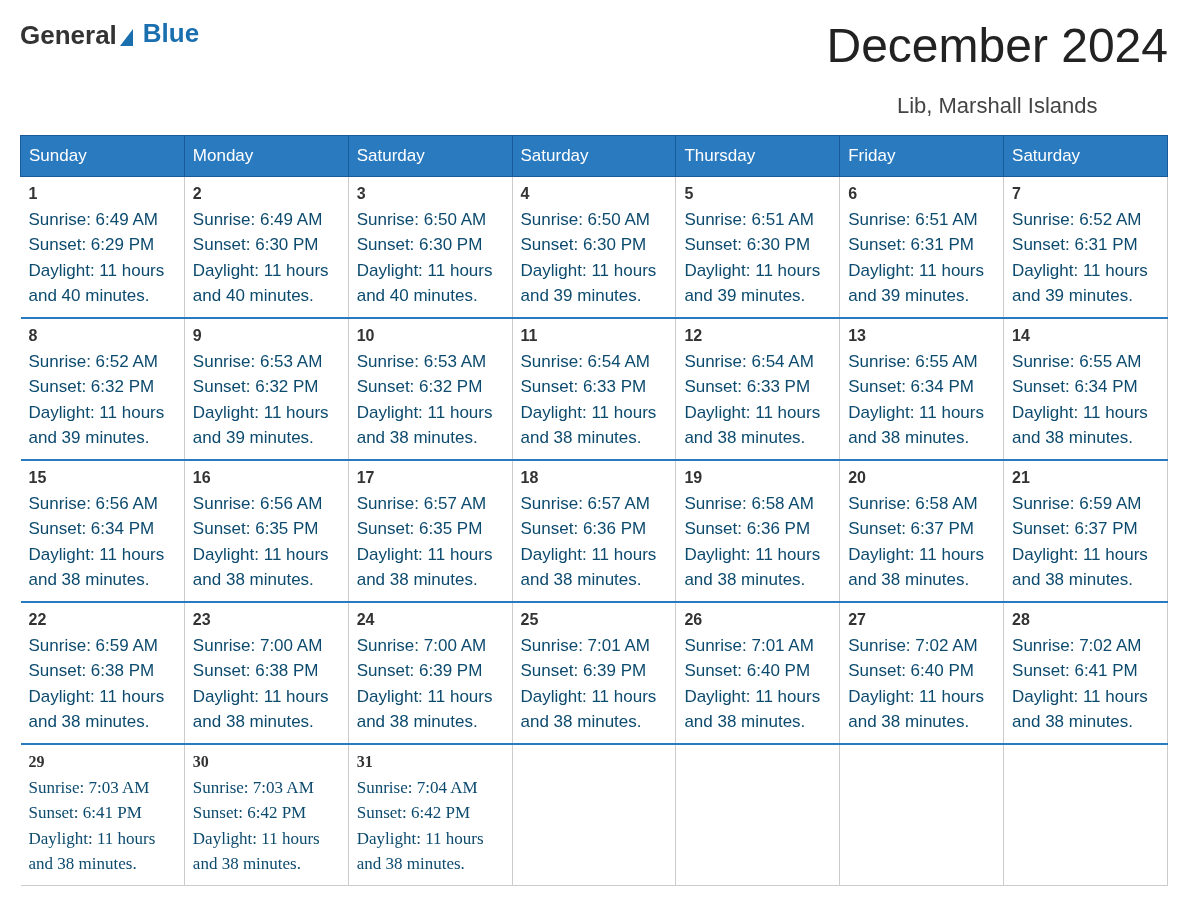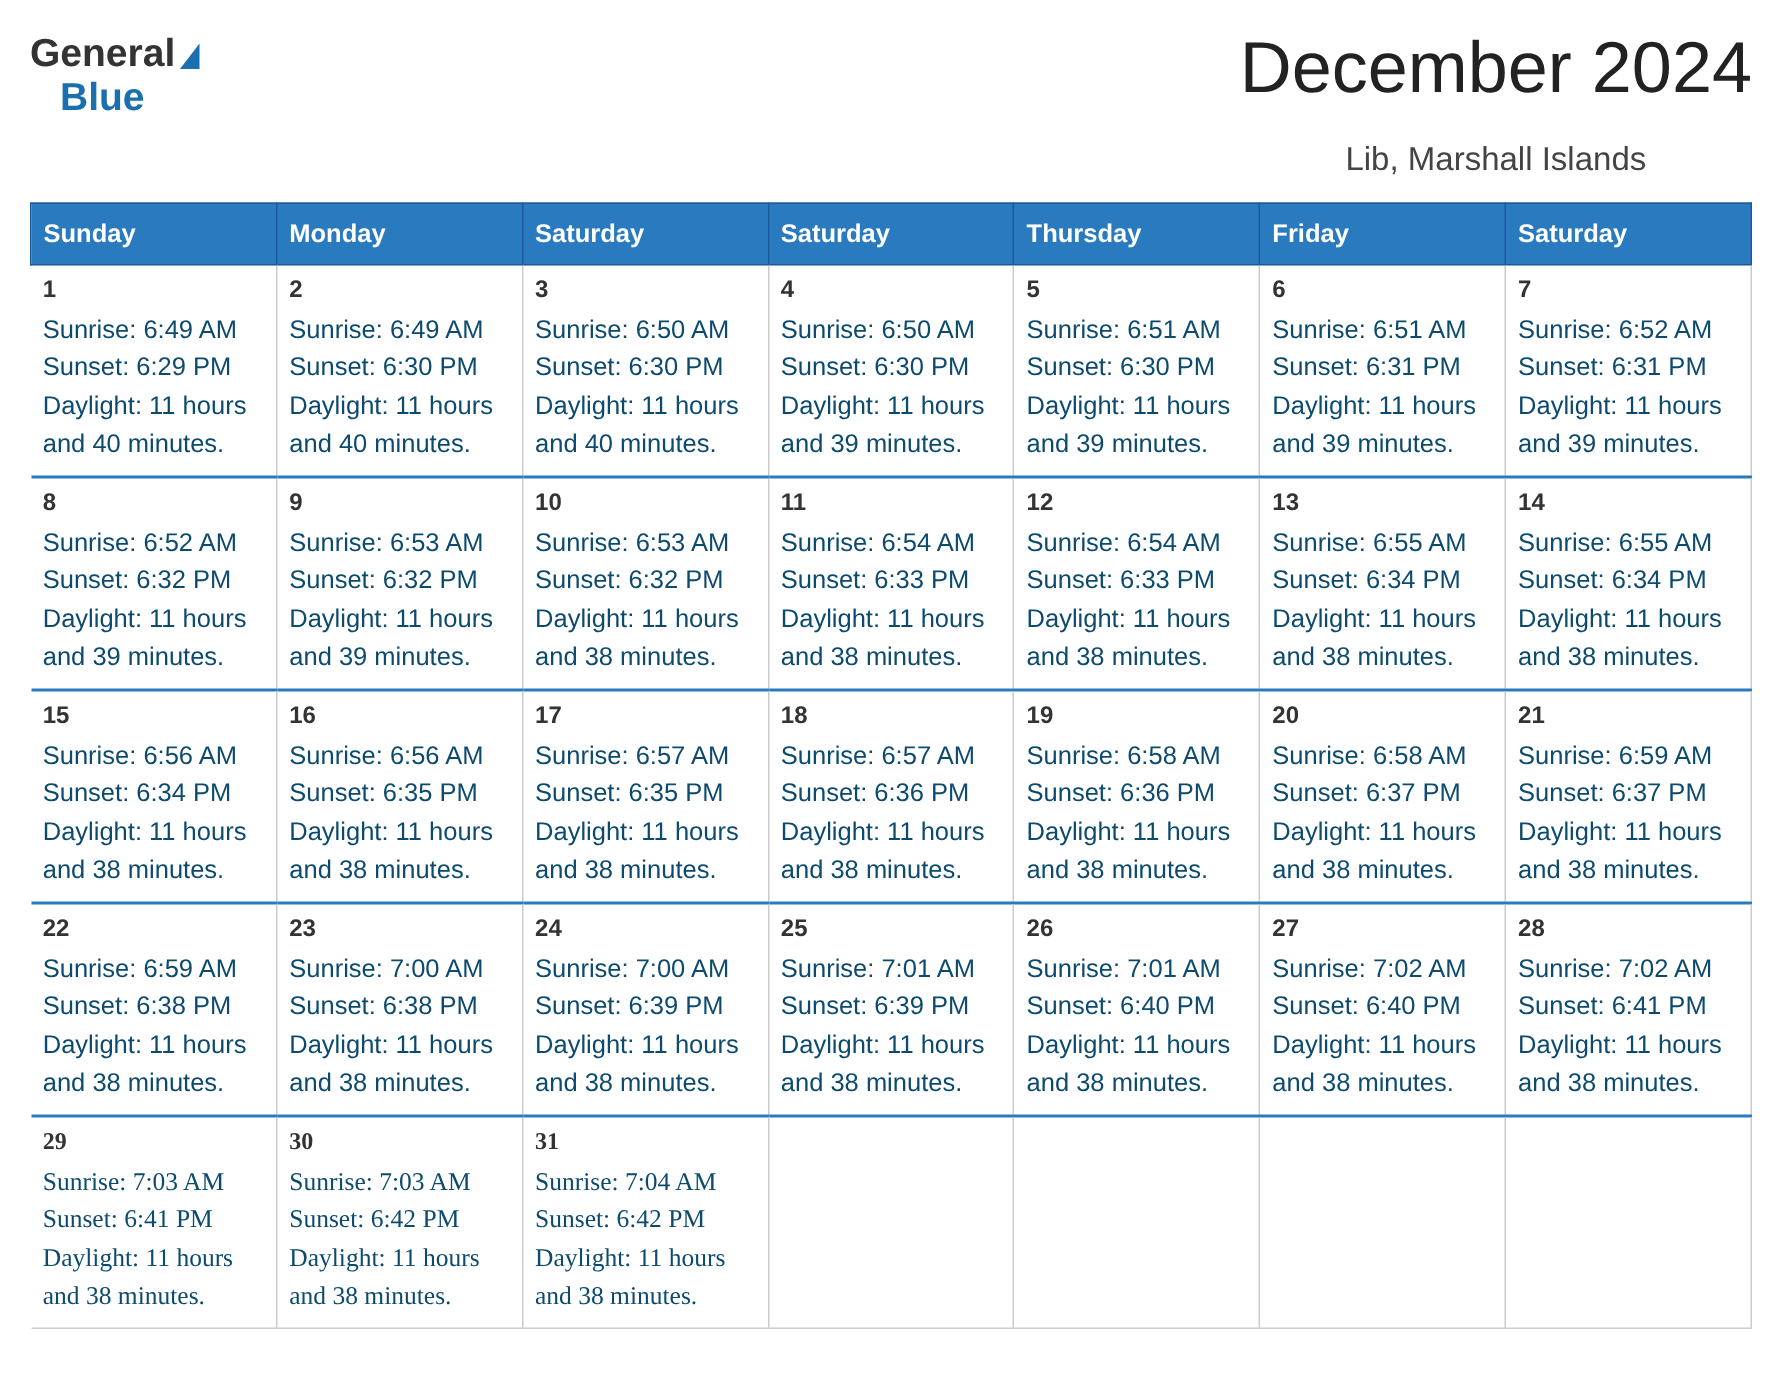"General" .logo-wrapper { flex-direction: column -> row }
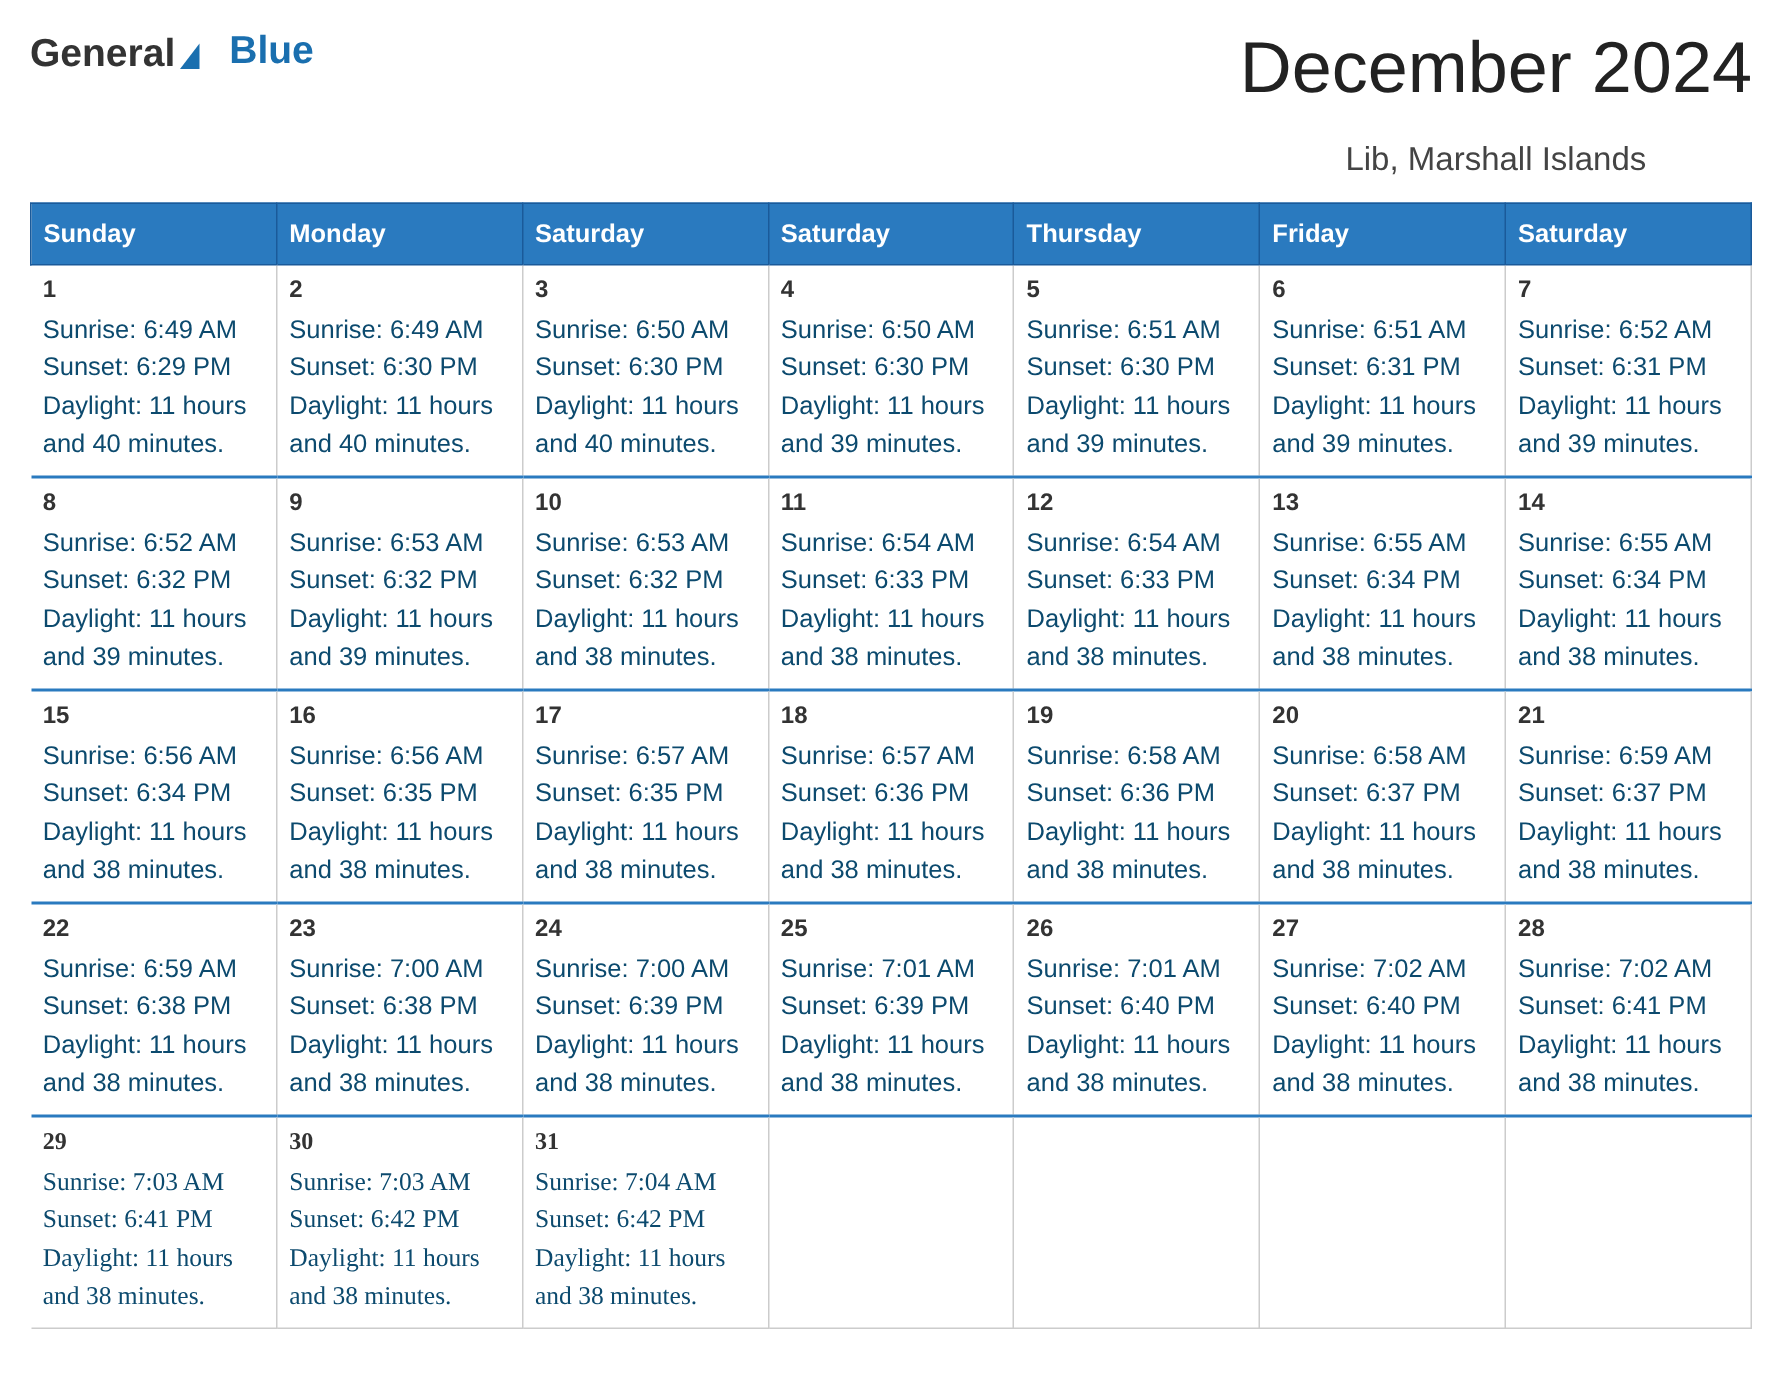"Blue" .logo-line2 { margin-left: 20px -> 10px }
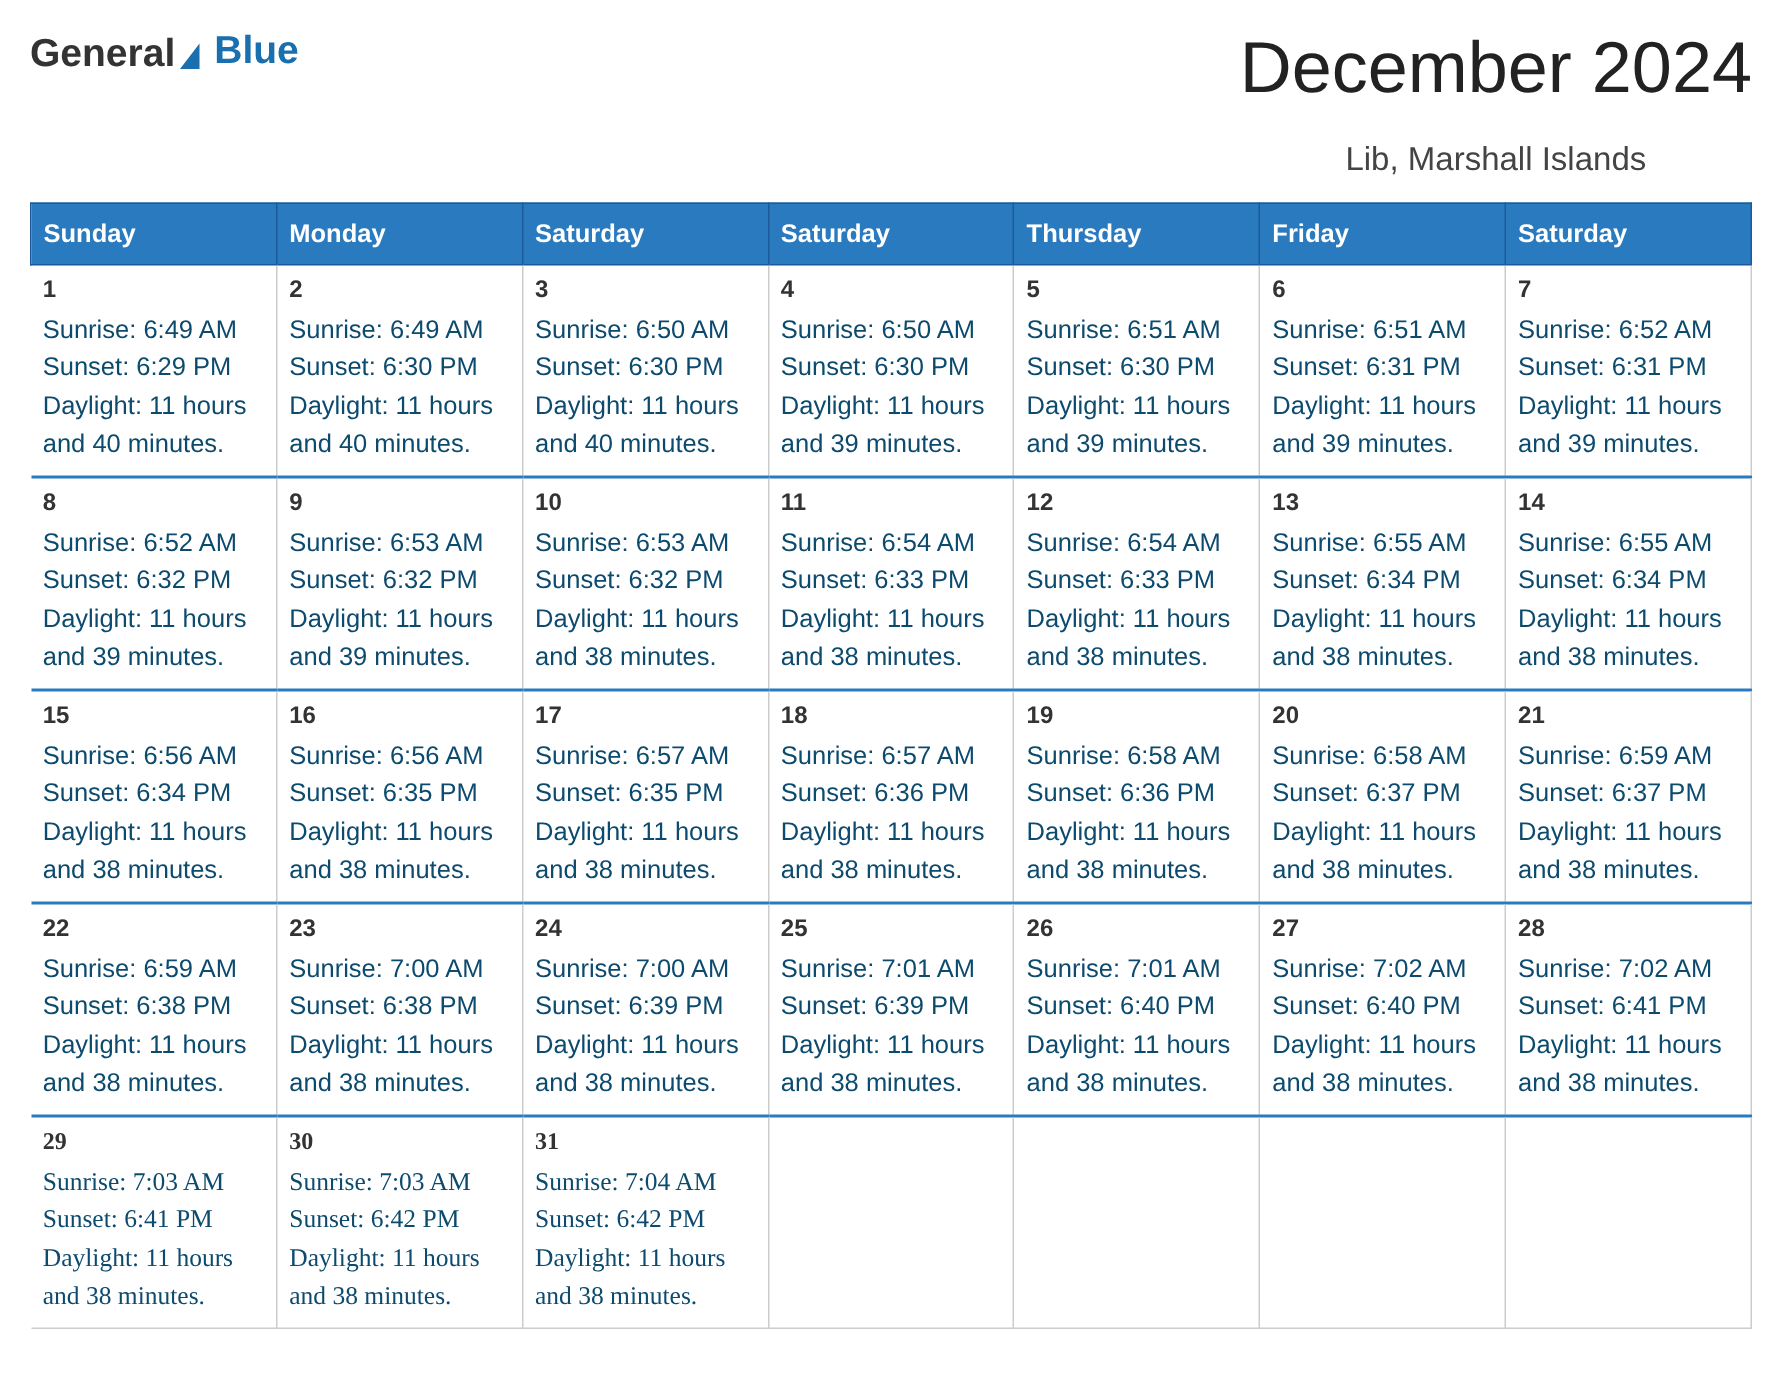"Sunday" thead th { font-weight: bold -> normal }
